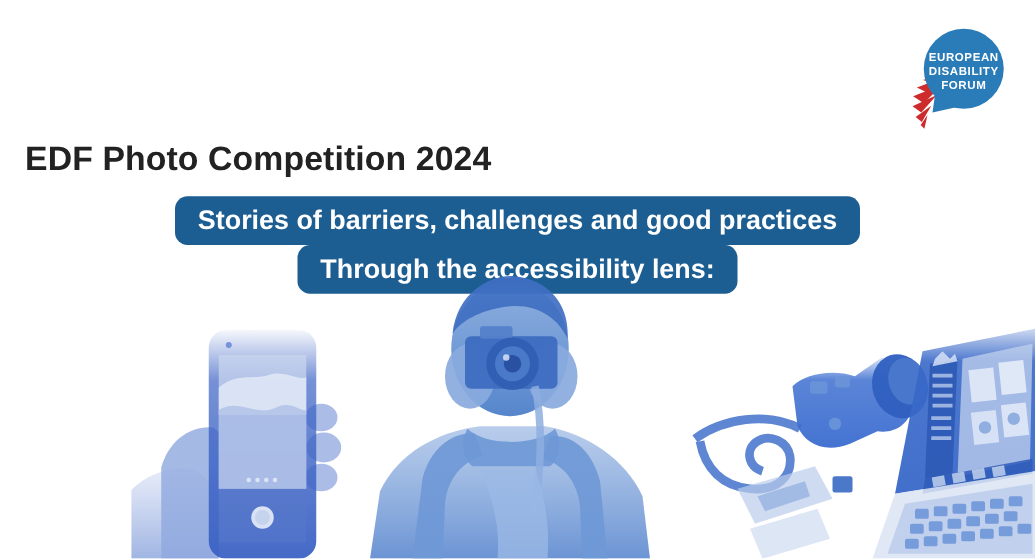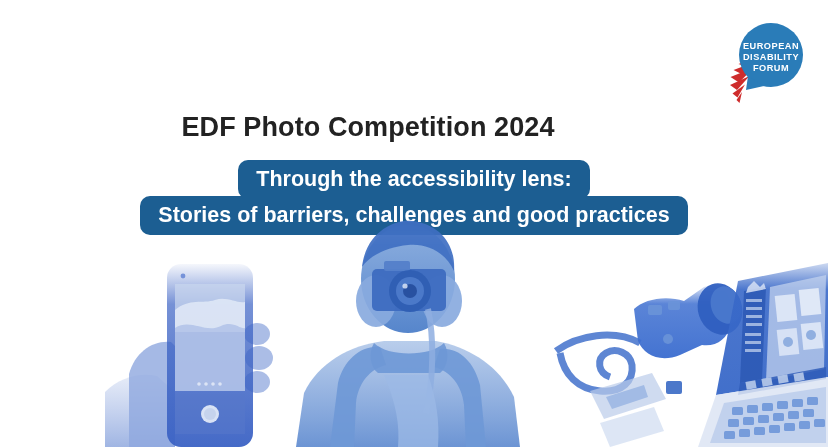"EDF Photo Competition 2024" #main-title { padding-left: none -> 20px; text-align: center -> left }
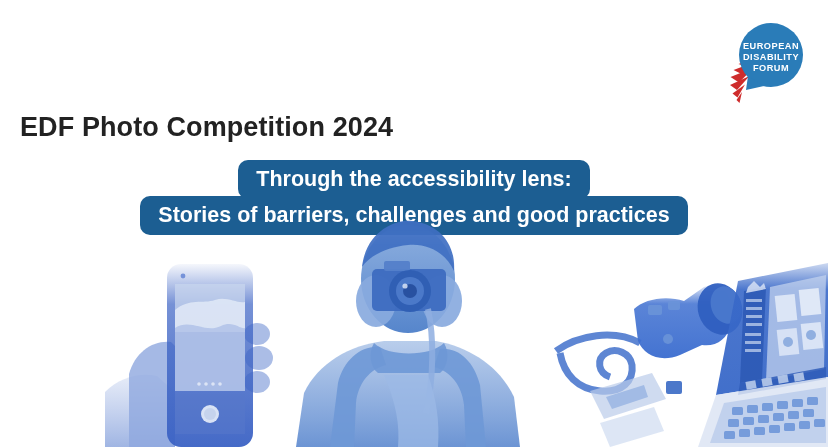"Through the accessibility lens:" div { order: before "Stories of barriers, challenges and" -> after "Stories of barriers, challenges and" }
